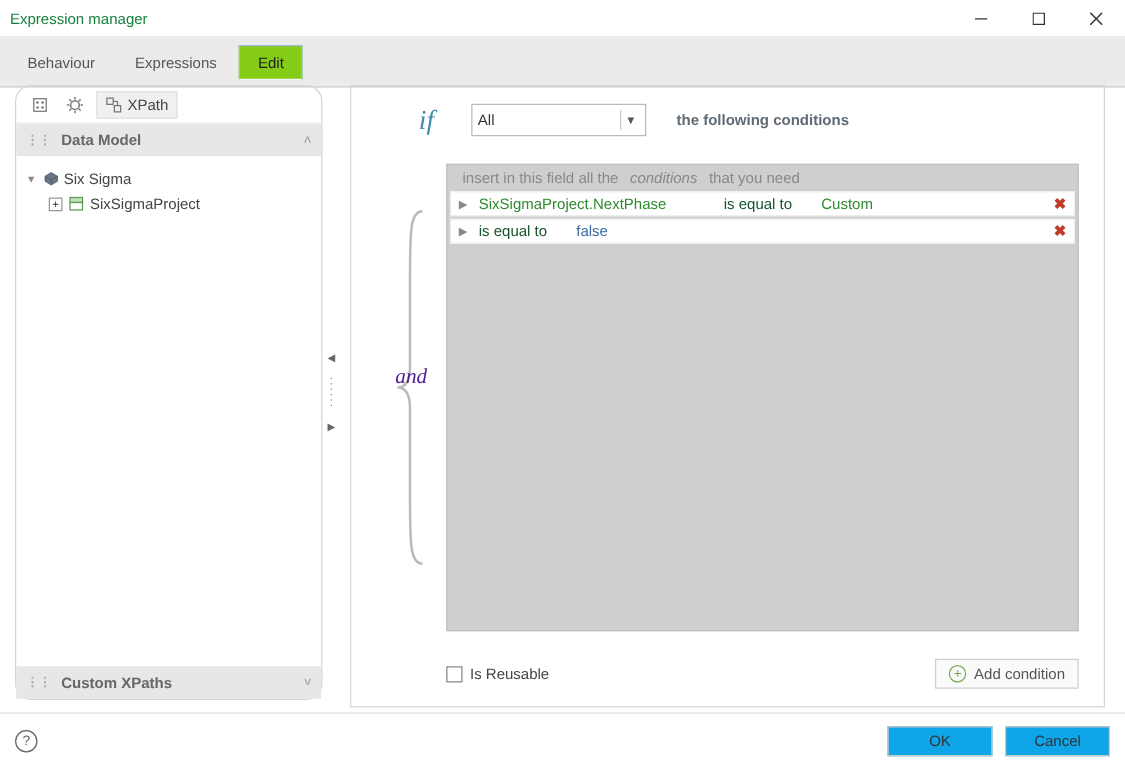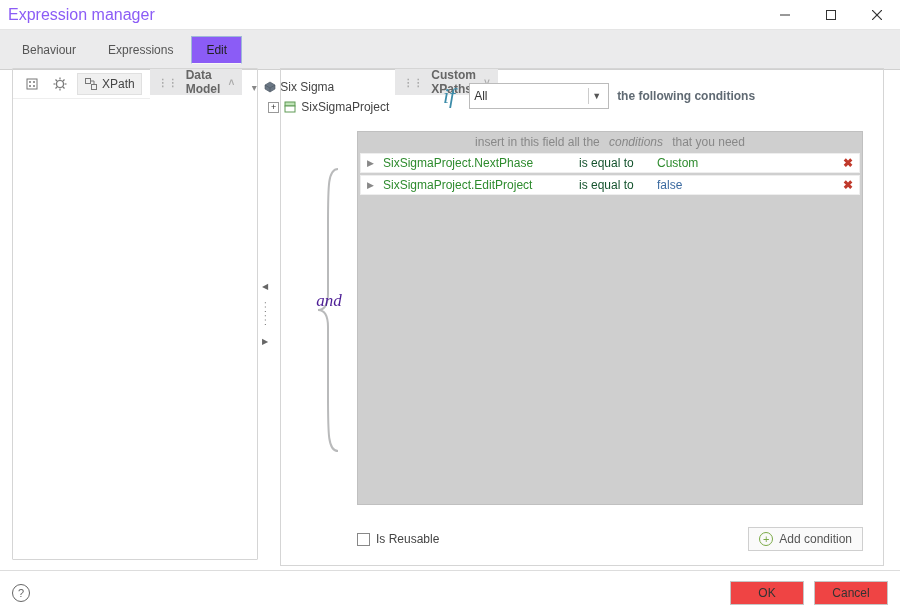"Expression manager" .titlebar .title { color: #8b5cf6 -> #15803d; font-size: 16px -> 12px }
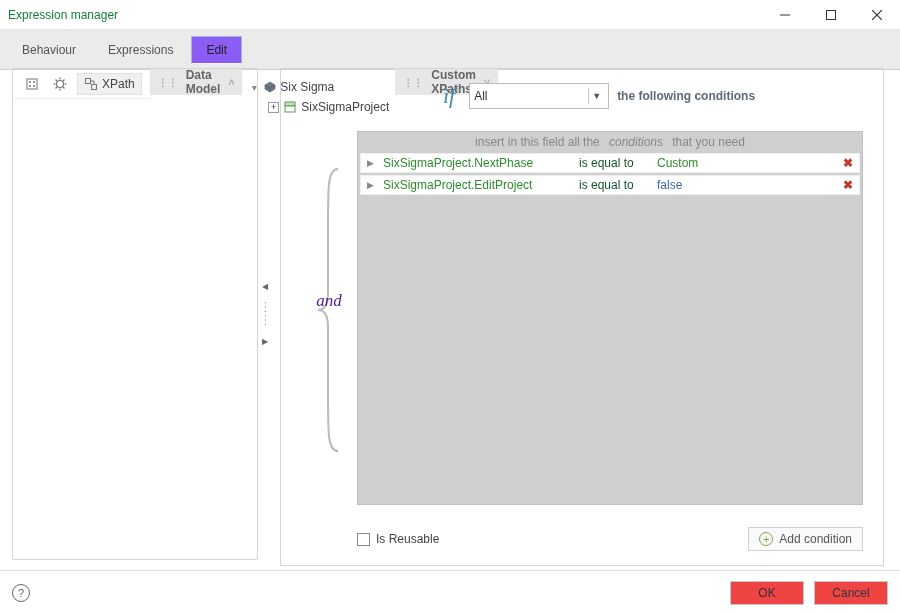"Edit" .tab.active { background: #8b5cf6 -> #84cc16 }
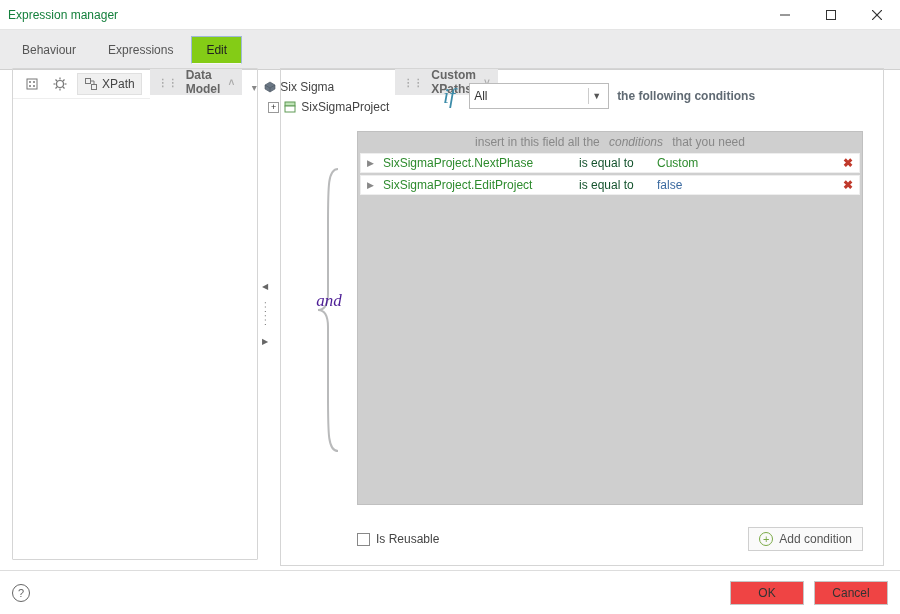"XPath" .left-card { border-radius: 1px -> 13px; flex-direction: row -> column }
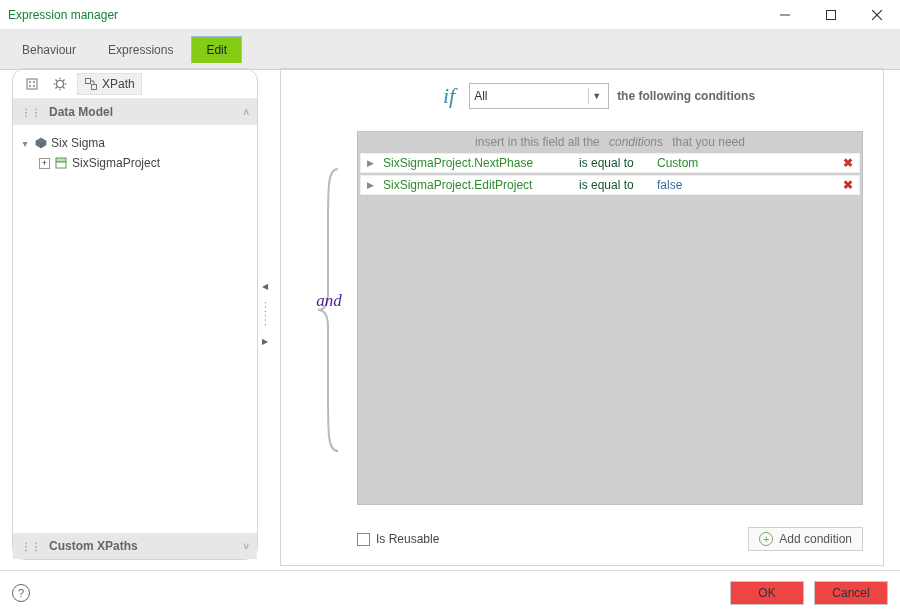"if" .if-row { gap: 8px -> 24px; justify-content: center -> none }
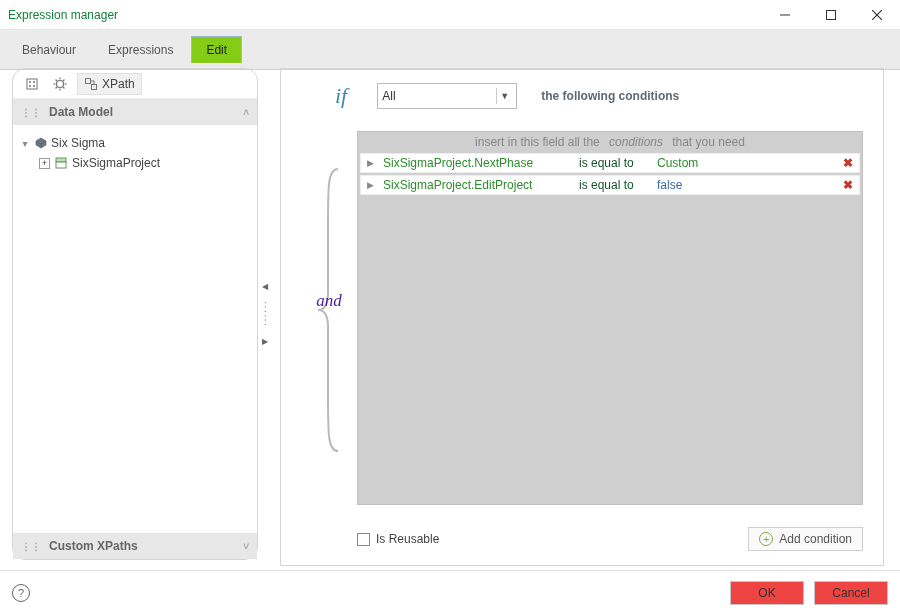"insert in this field all" .cond-hint { padding: 3px 0 4px 0 -> 3px 0 4px 12px; text-align: center -> left }
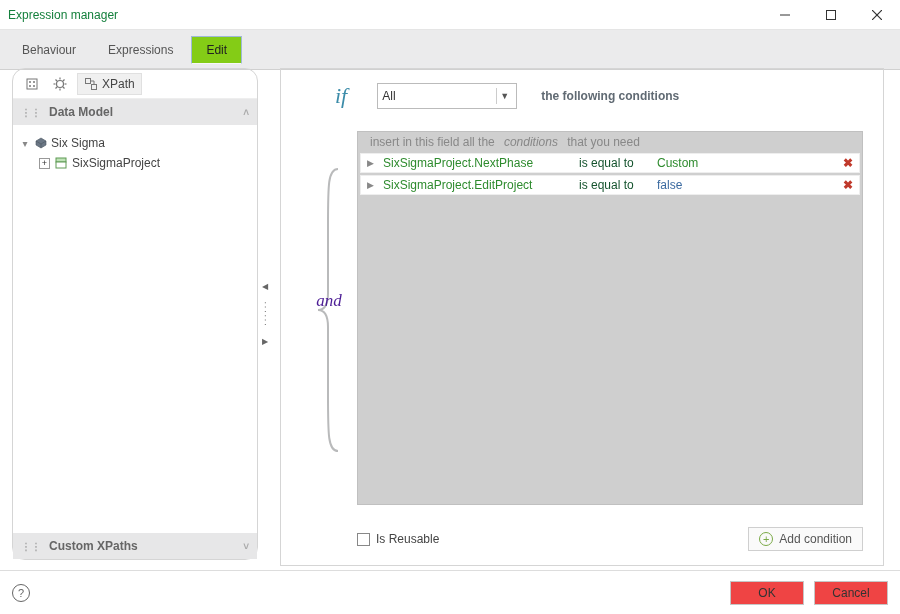"SixSigmaProject.EditProject" span.field { html: <span>SixSigmaProject.EditProject</span> -> none }
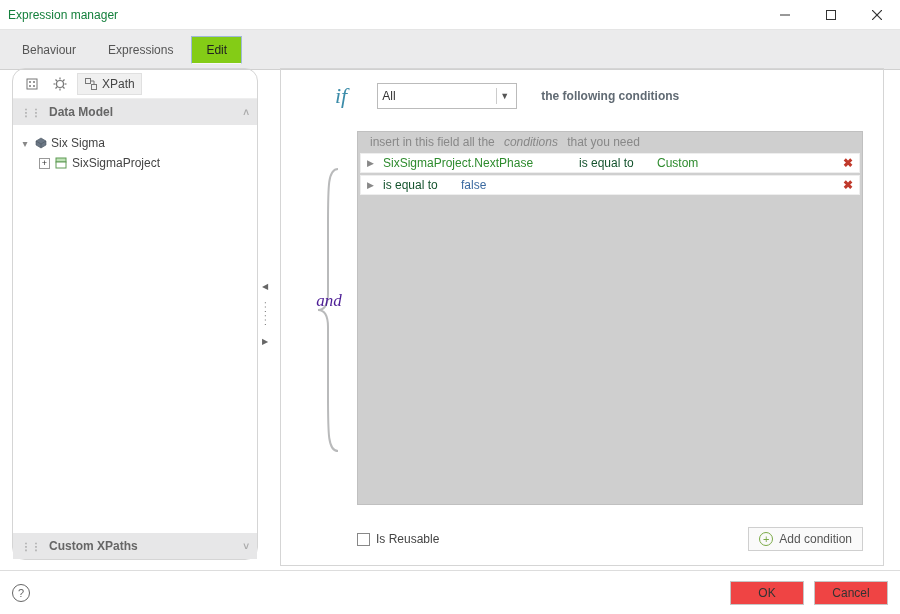"OK" .fbtn { background: #ef4444 -> #0ea5e9; width: 74px -> 84px }
